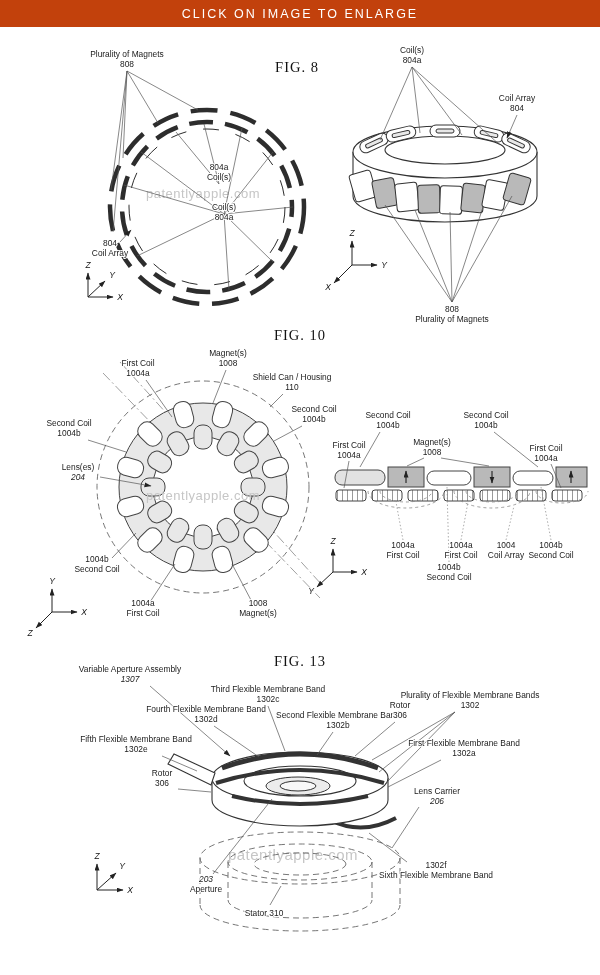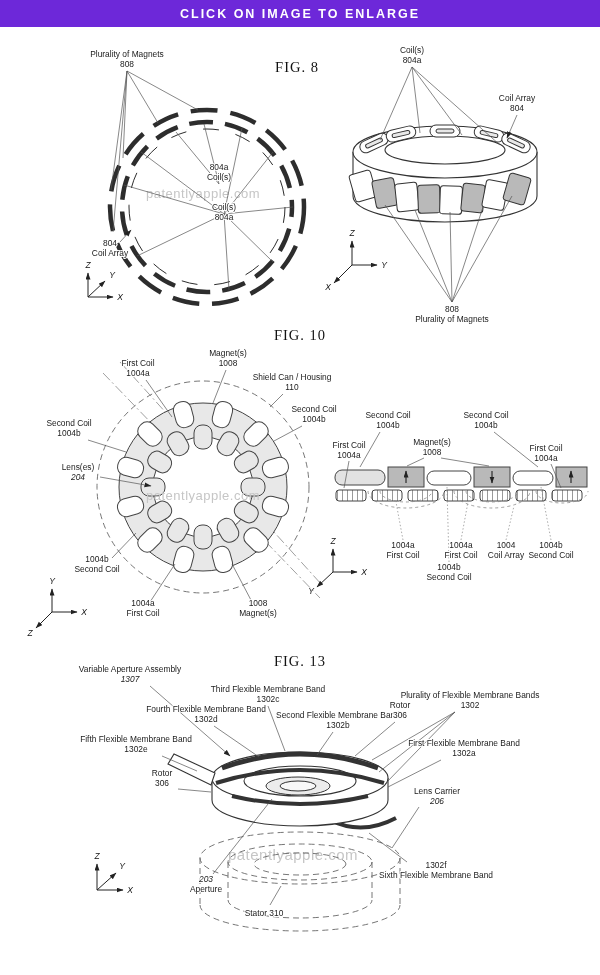"CLICK ON IMAGE TO ENLARGE" #banner { background: #6d28d9 -> #c2410c; font-weight: bold -> none }
